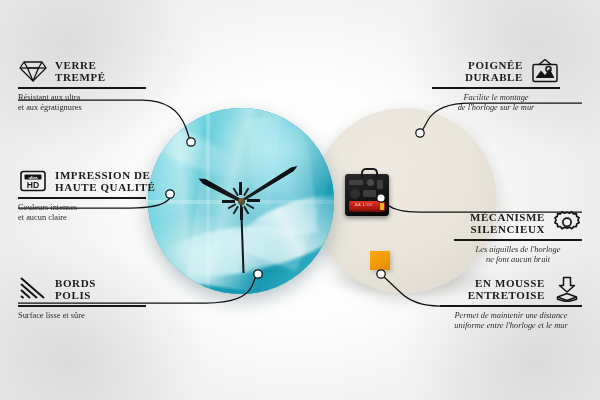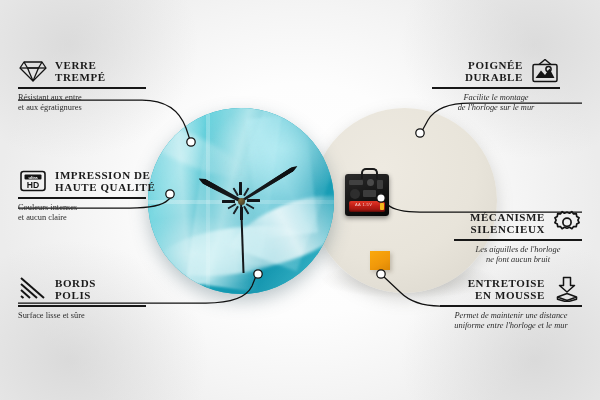"Résistant aux entre" div.co-desc { text: entre -> ultra }
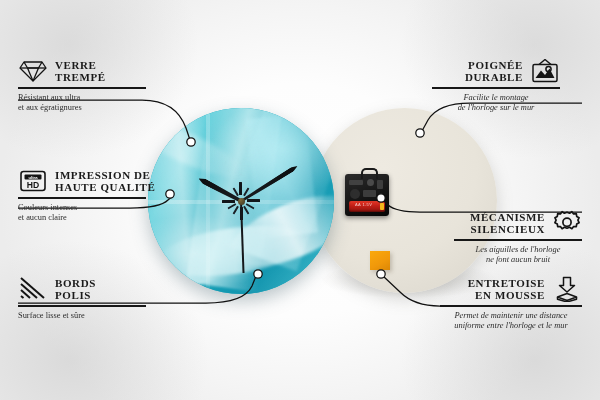"ENTRETOISE" div.co-title { order: before "EN MOUSSE" -> after "EN MOUSSE" }
